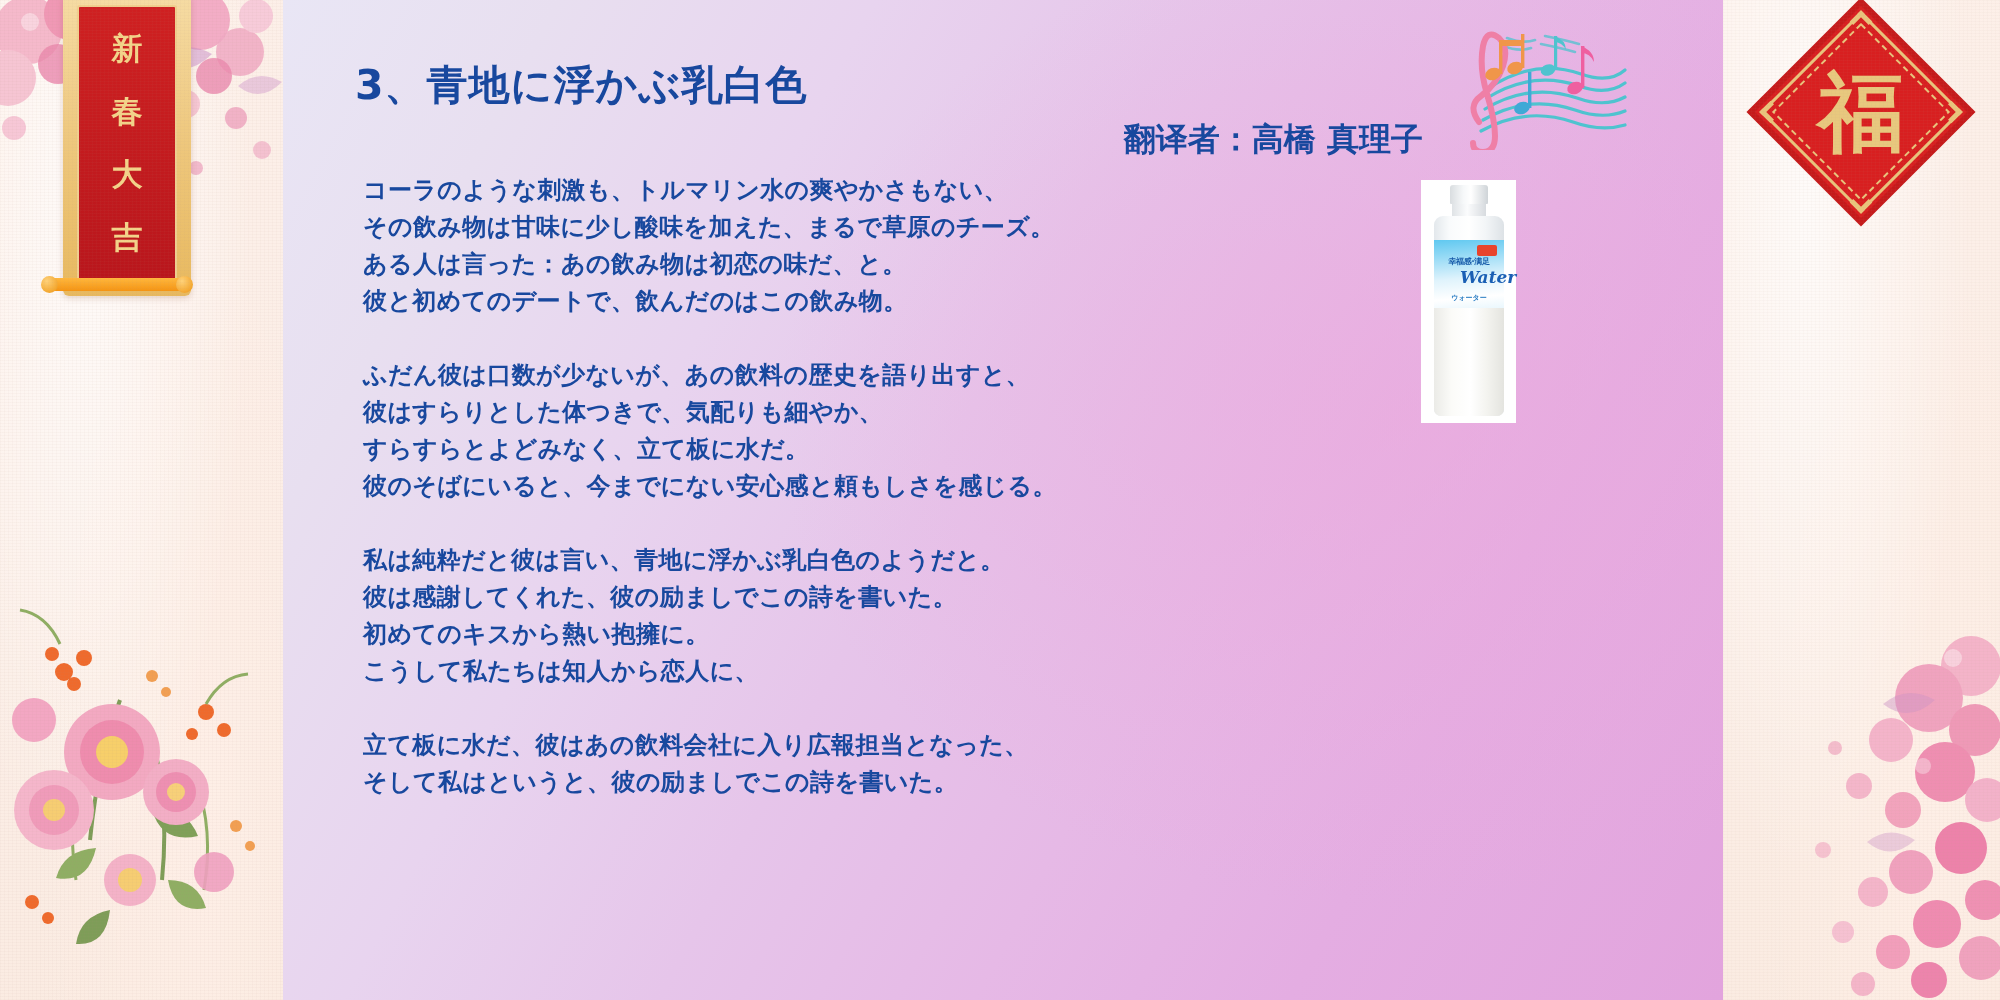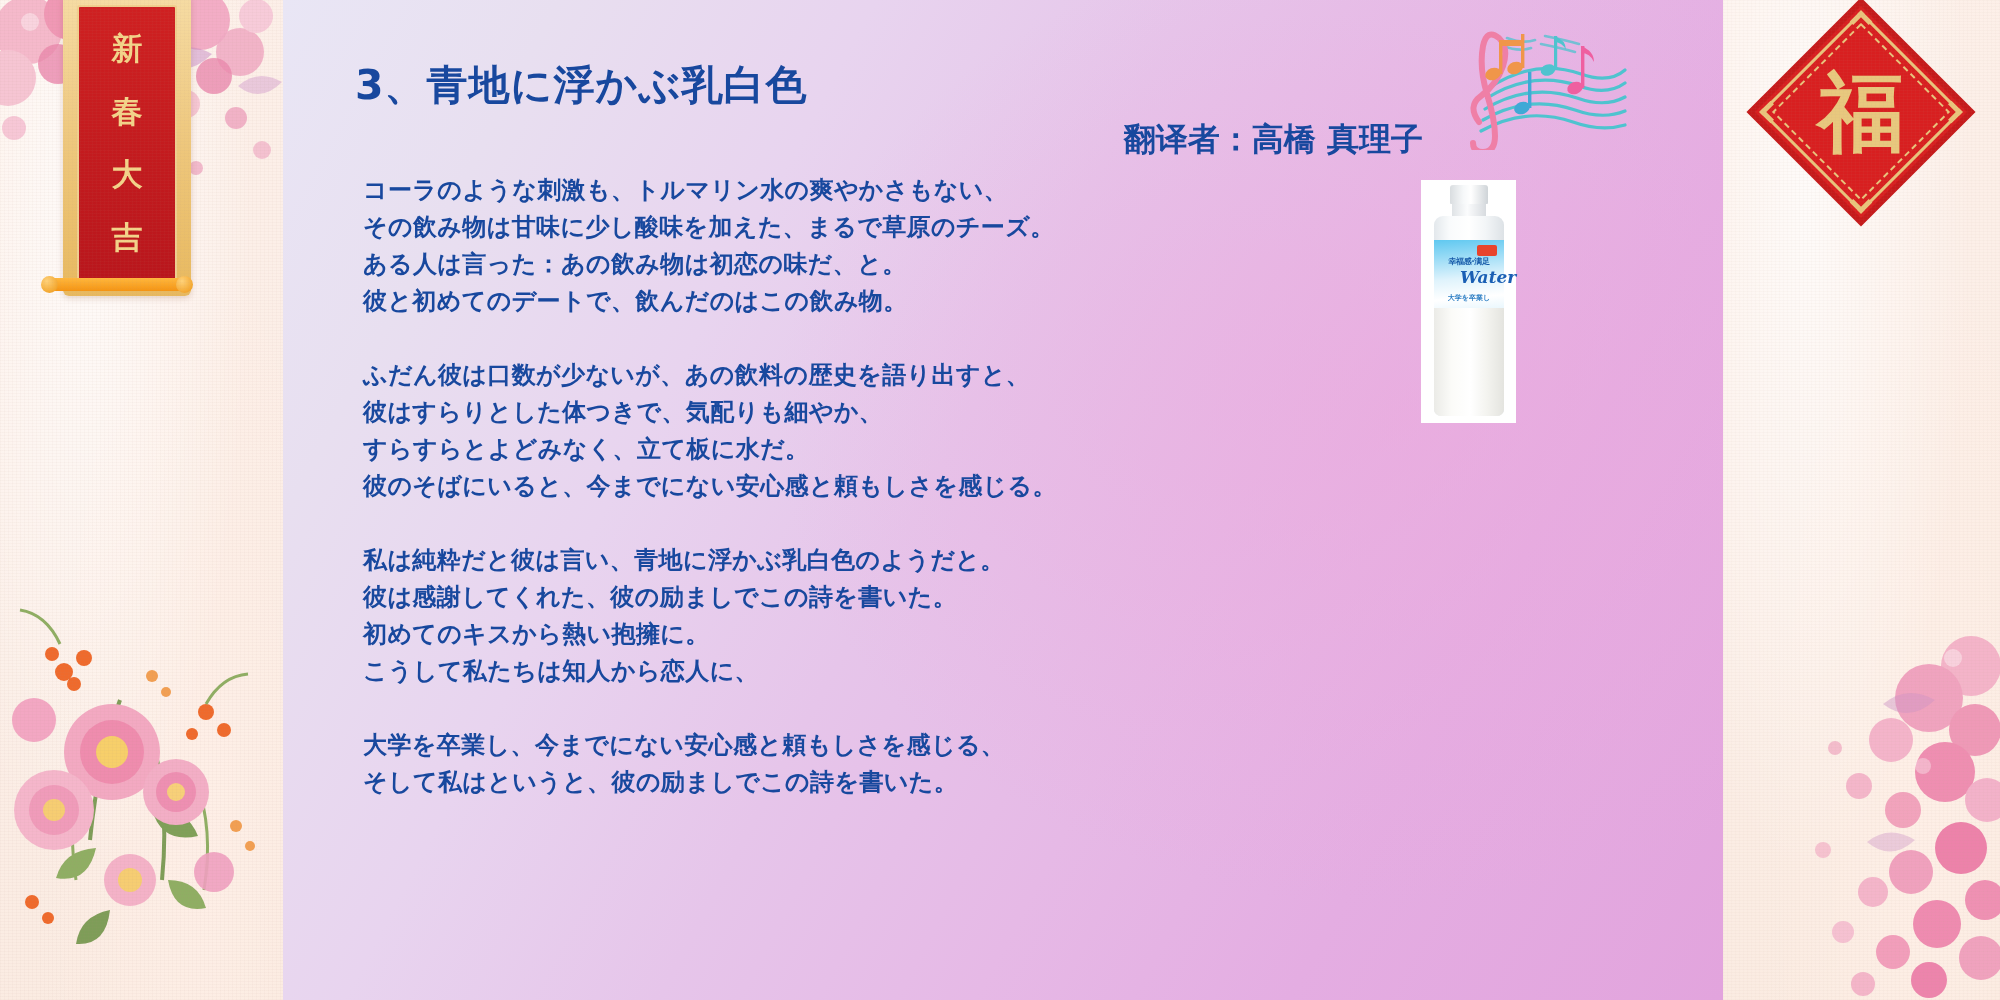"大学を卒業し" div.bt-label-sub { text: 大学を卒業し -> ウォーター }
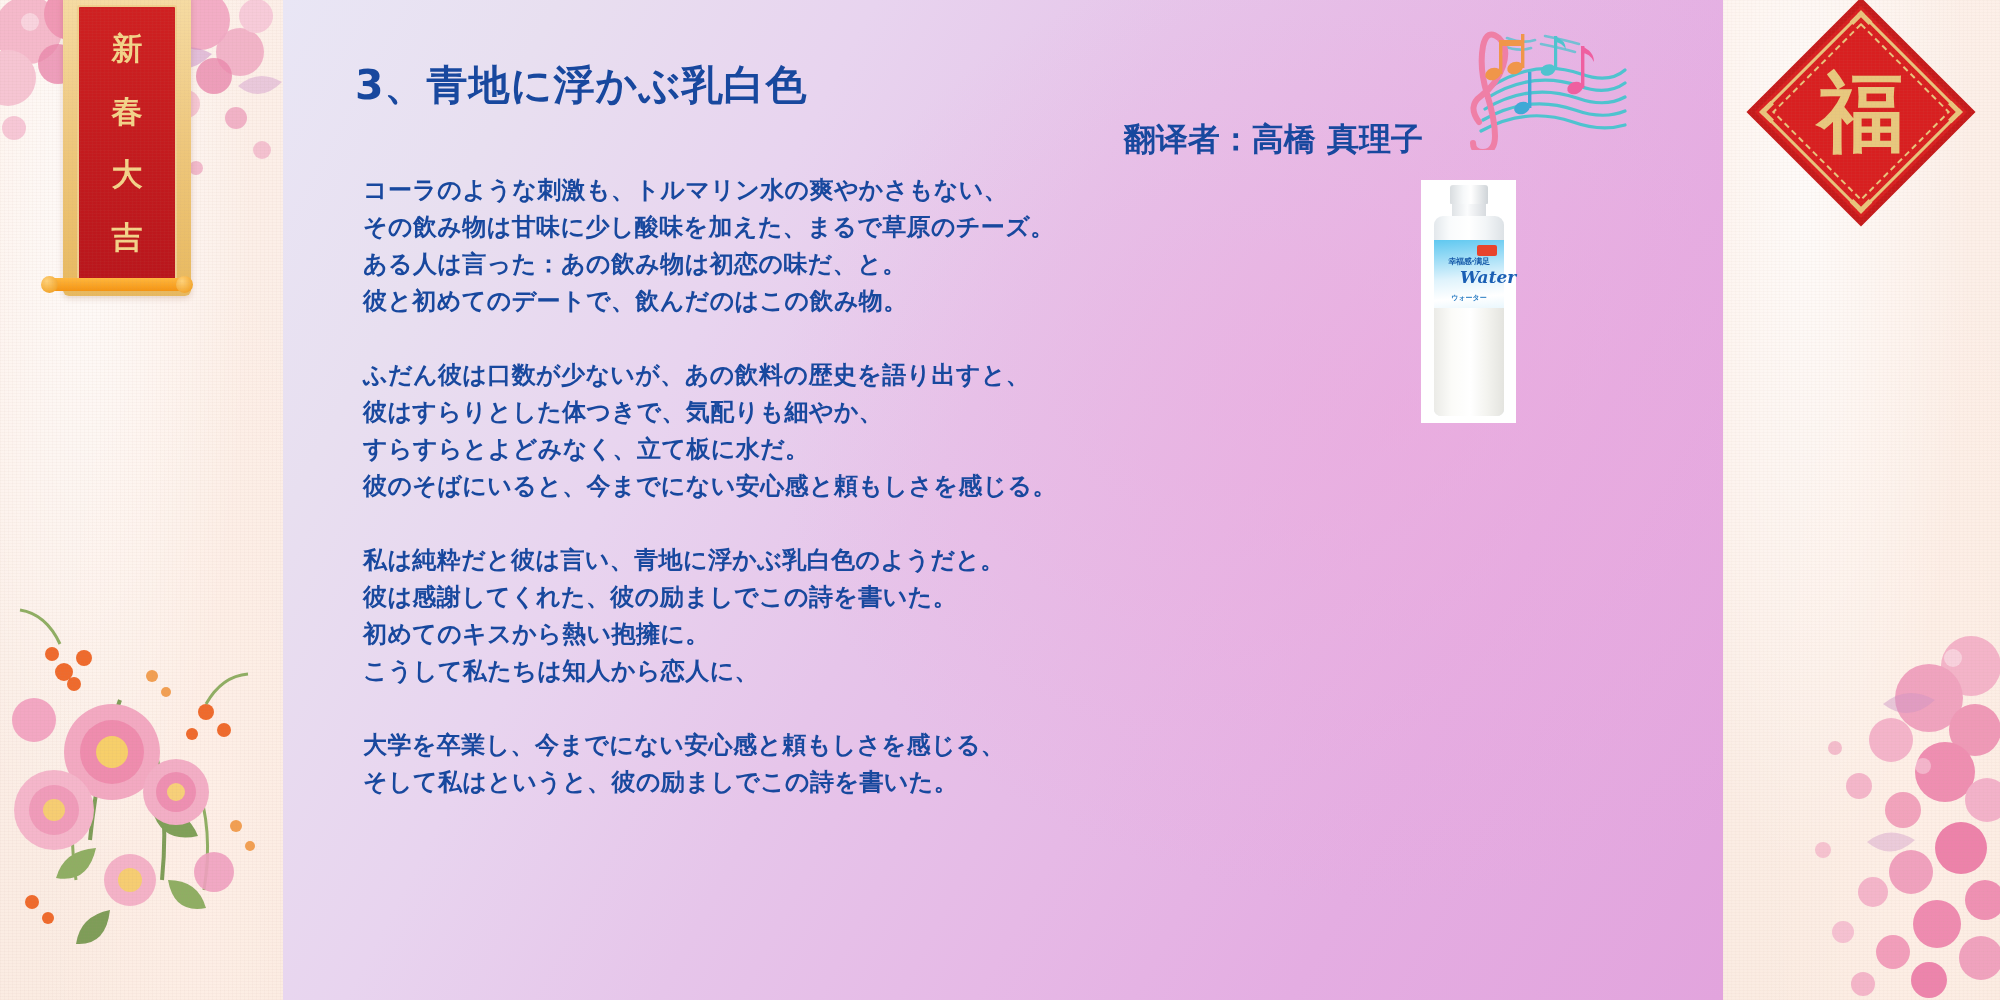"大学を卒業し、今までにない安心感と頼もしさを感じる、" div.line { text: 大学を卒業し、今までにない安心感と頼もしさを感じる -> 立て板に水だ、彼はあの飲料会社に入り広報担当となった }
